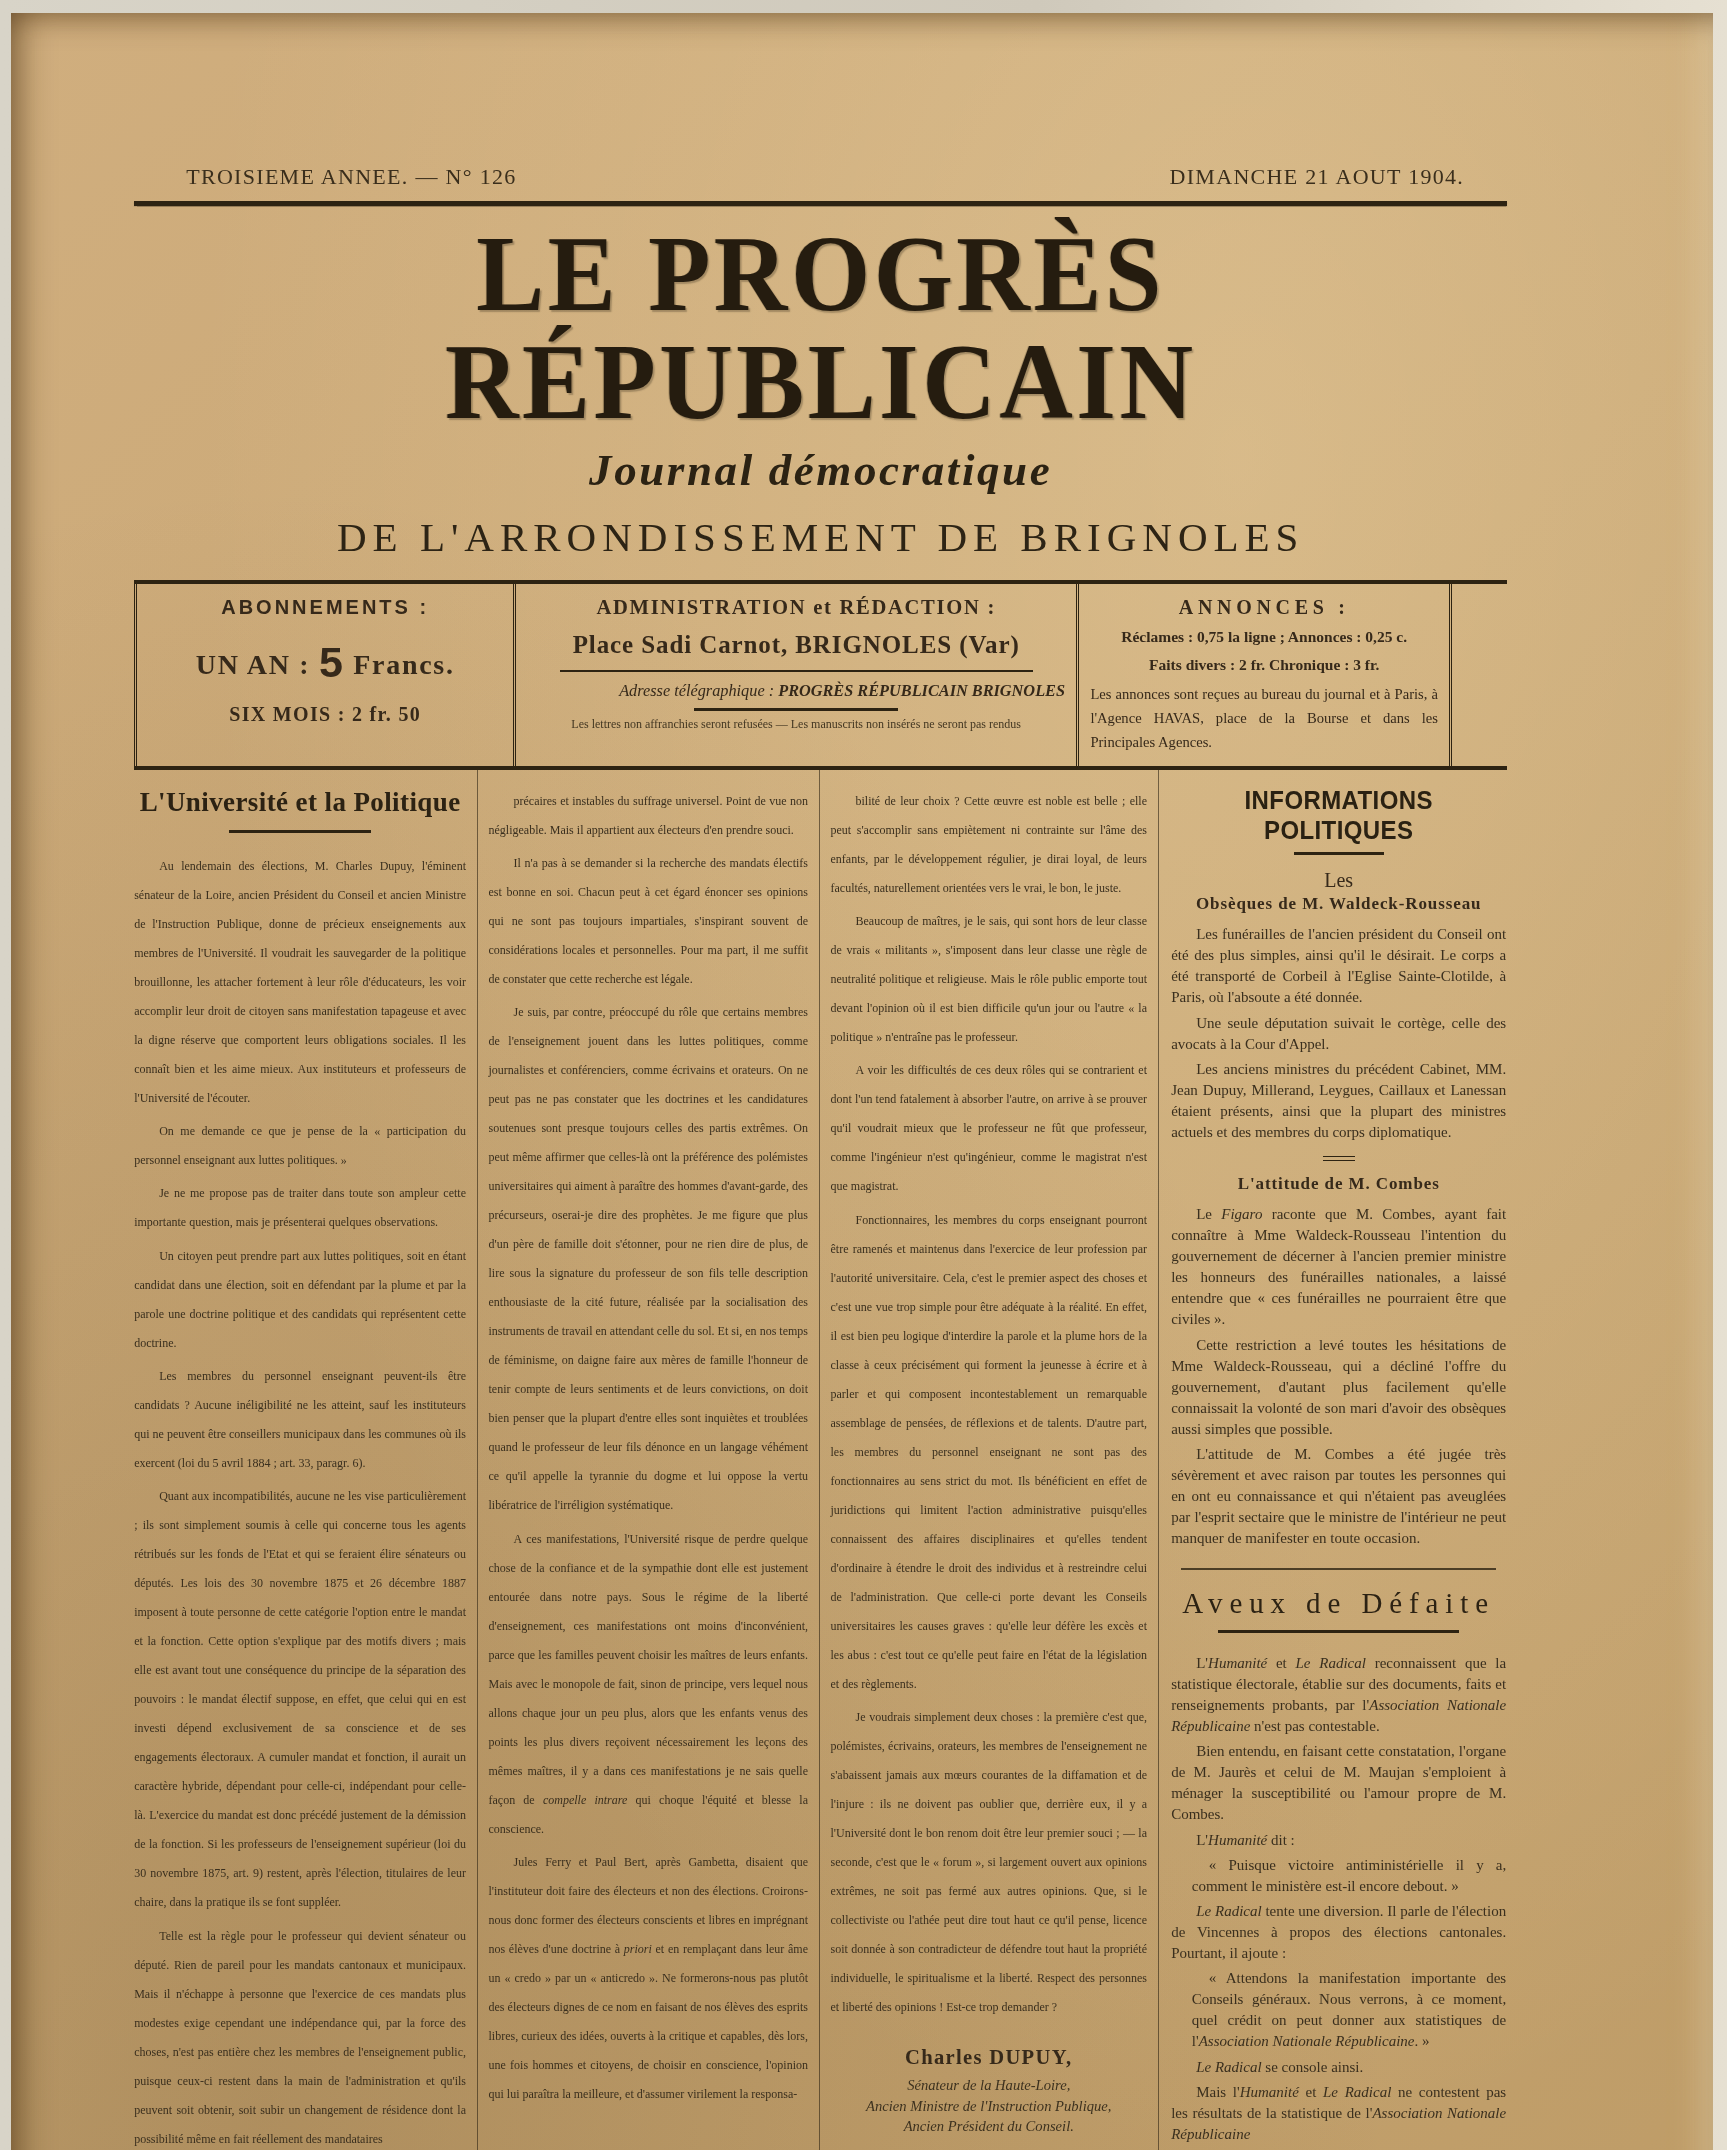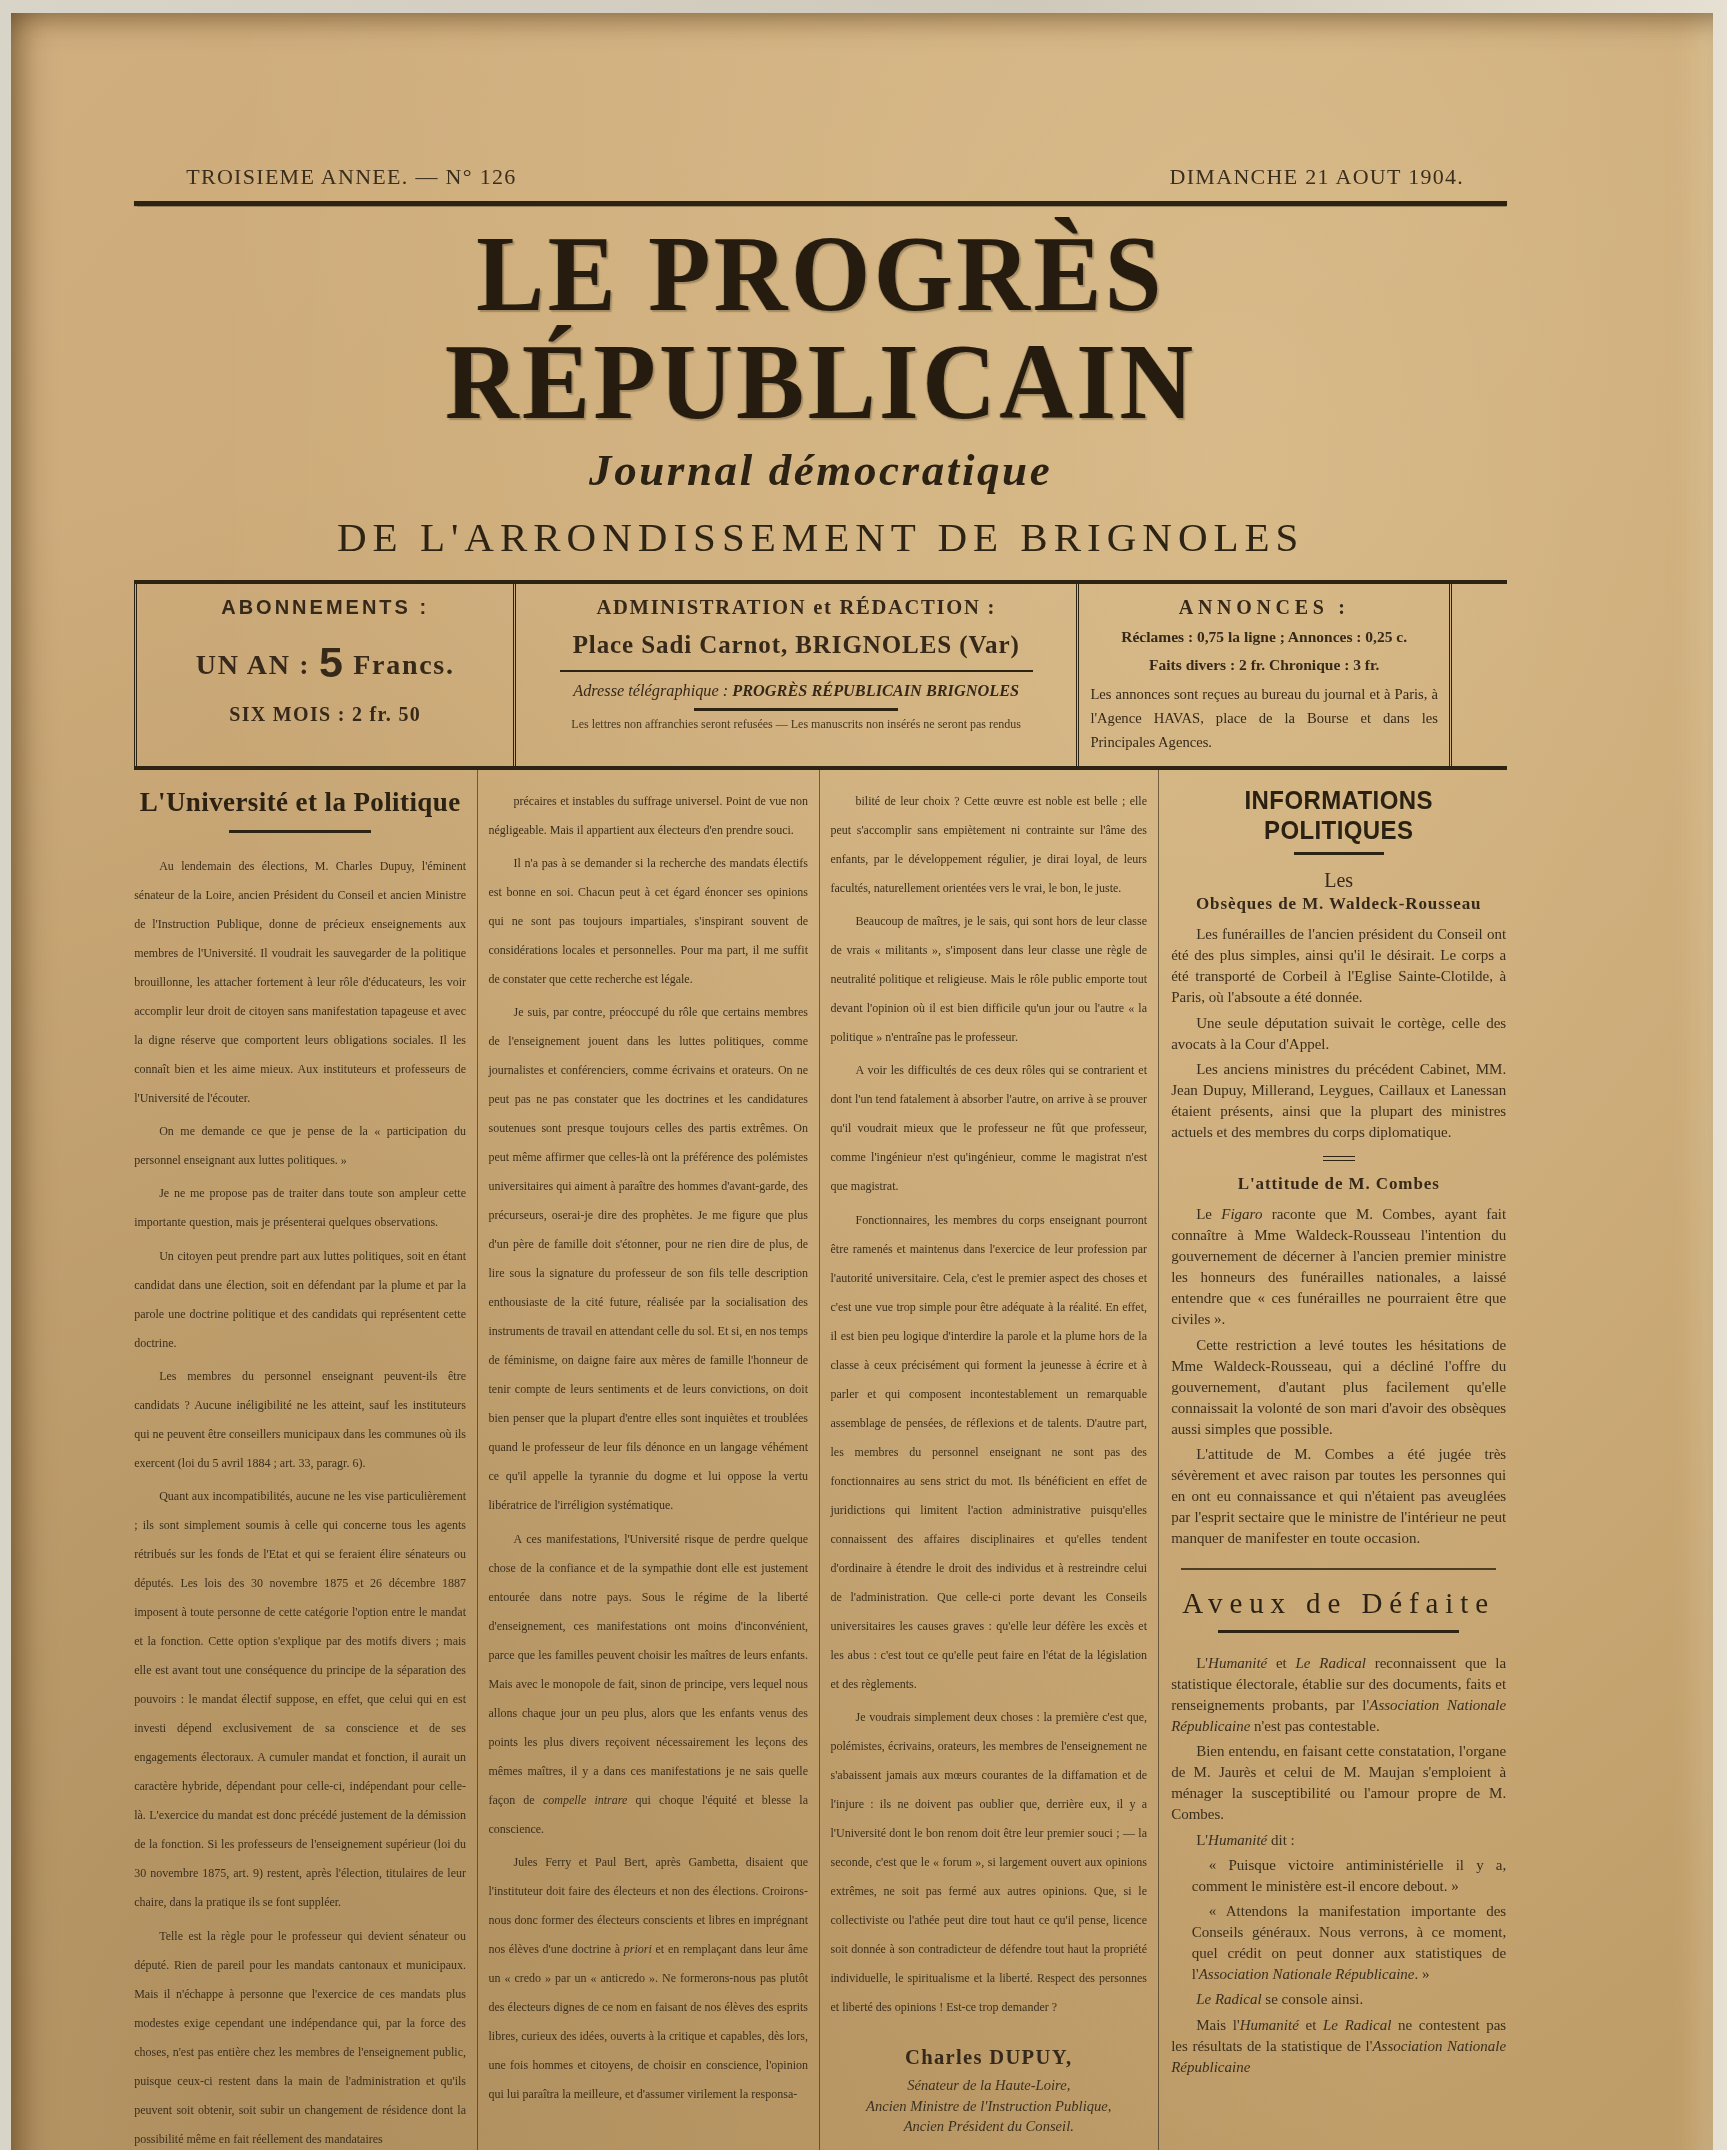"Adresse télégraphique : PROGRÈS" .adm-tel { text-align: none -> right }
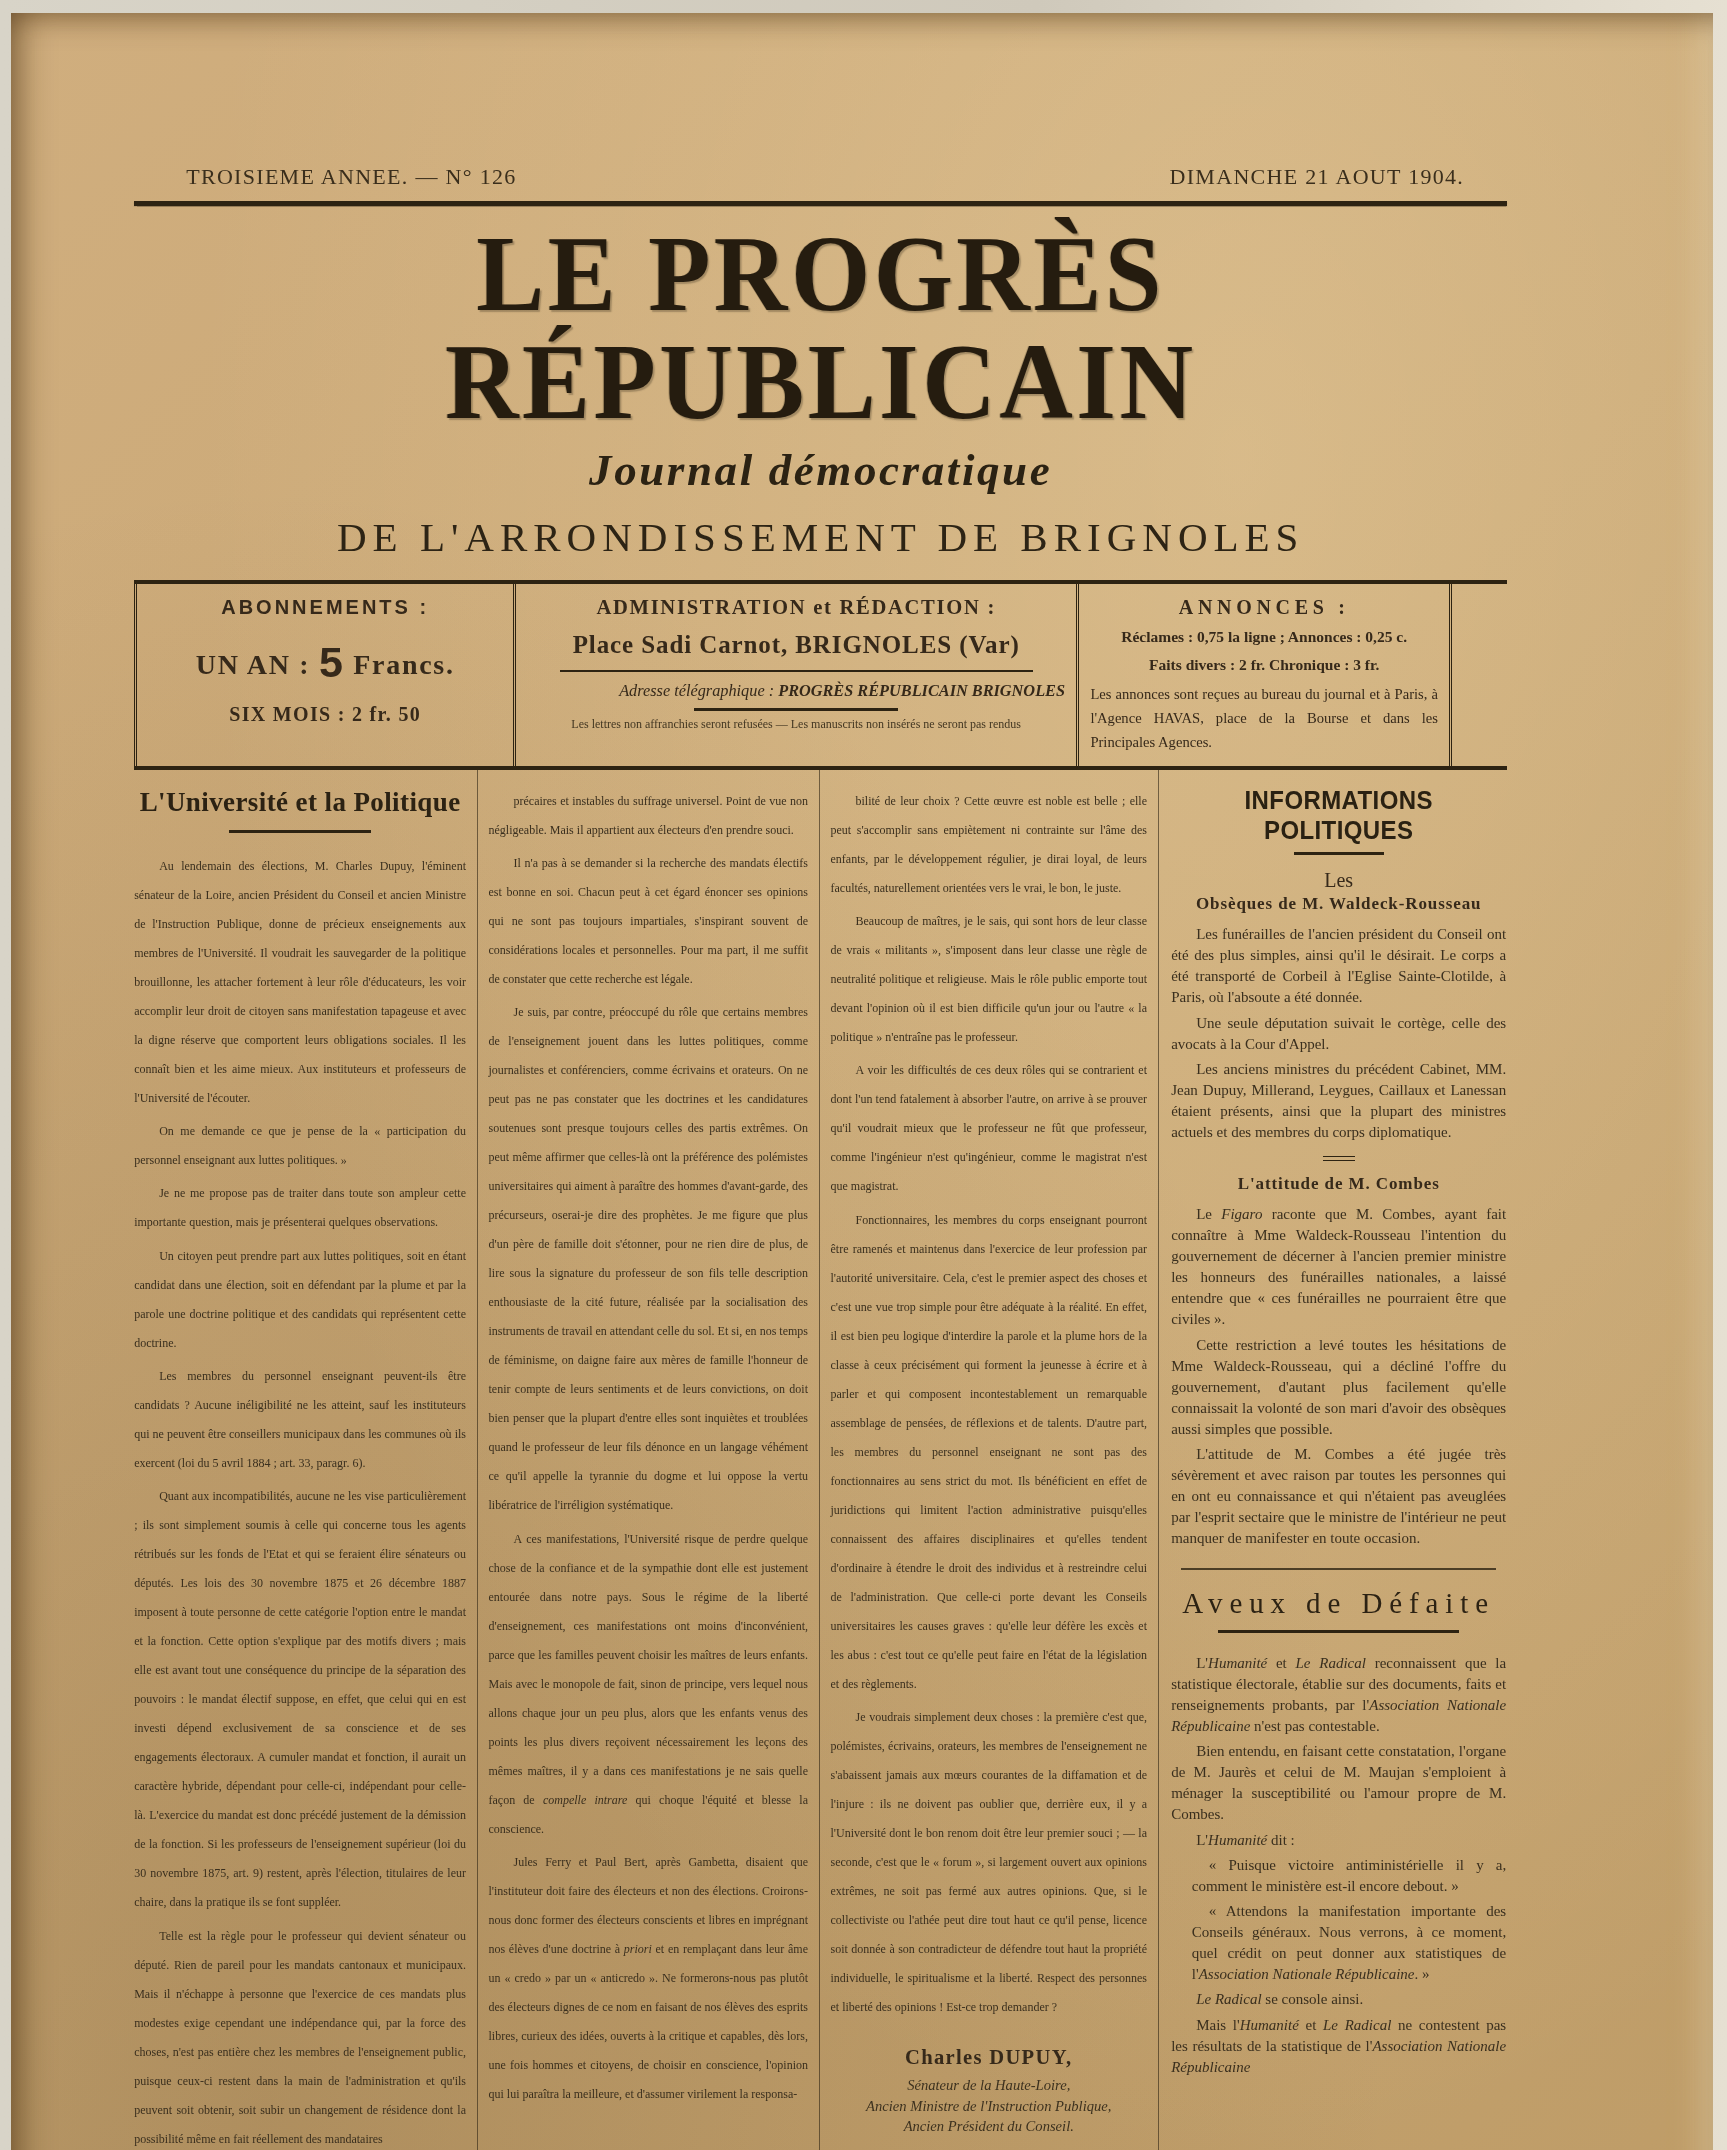"Le Radical tente une diversion." p.body { html: none -> <p><span>Le Radical</span><span> tente une diversion. Il parle de l'élection de Vincennes à propos des élections cantonales. Pourtant, il ajoute :</span></p> }
